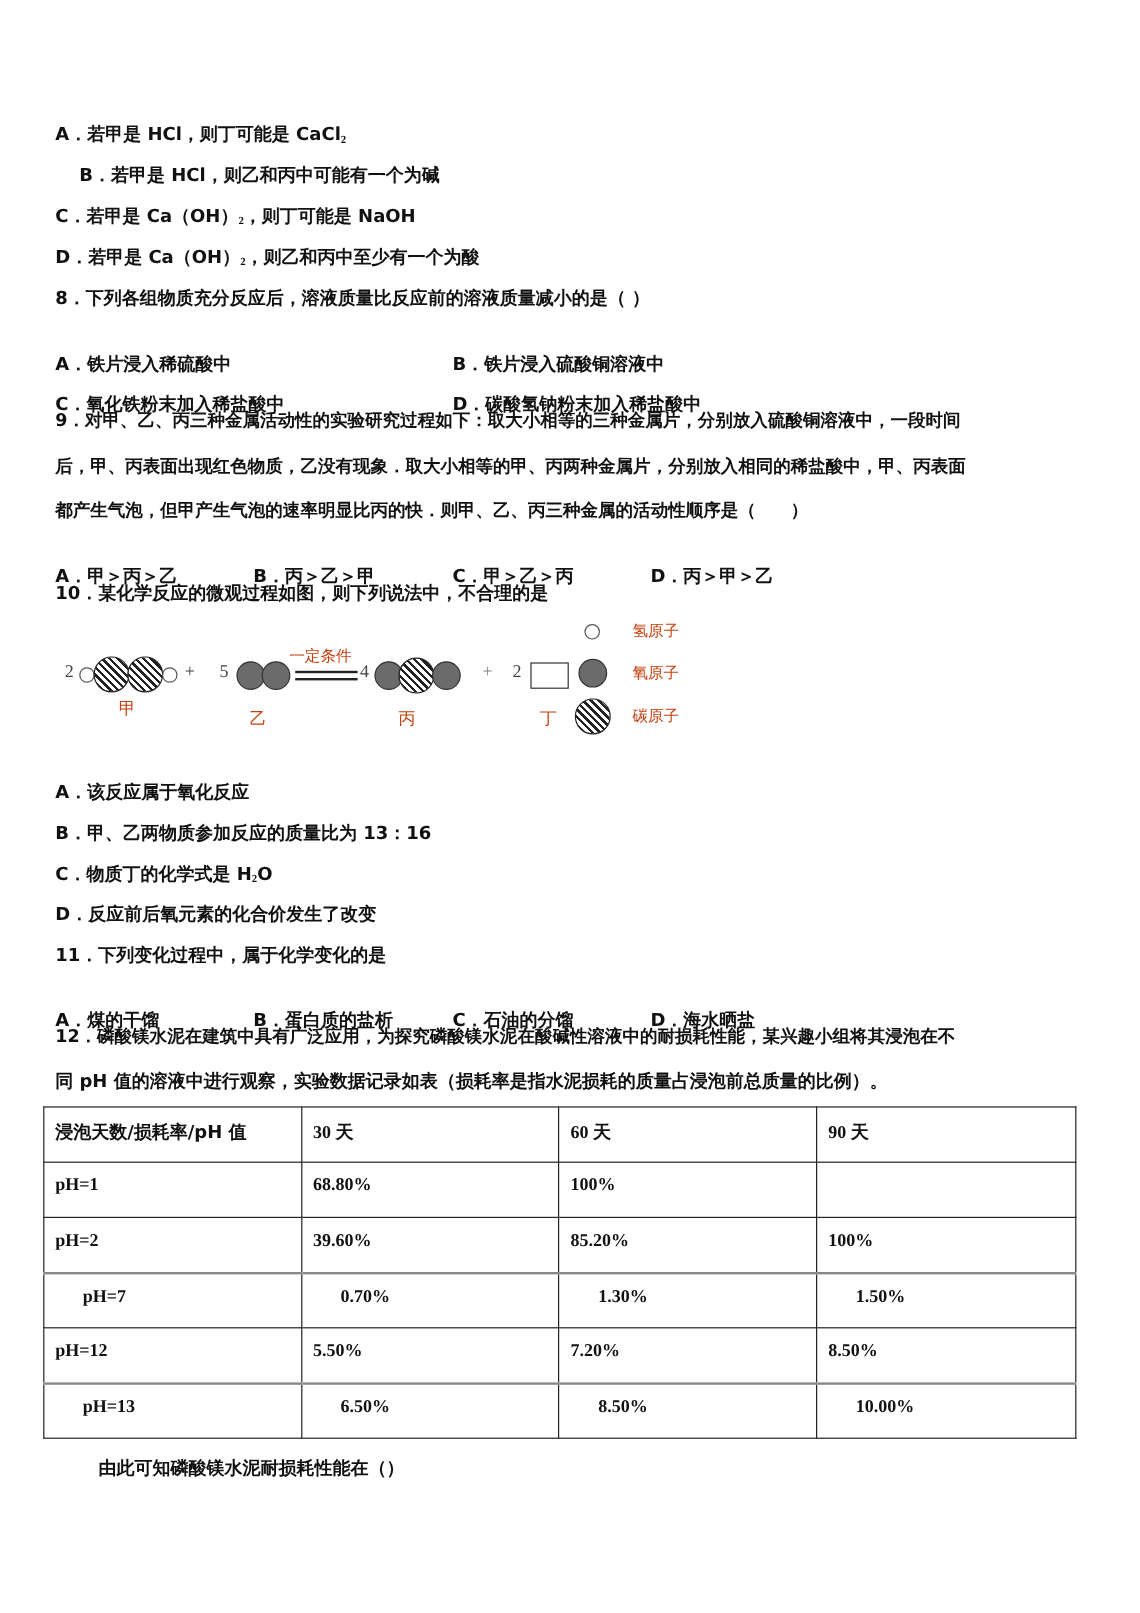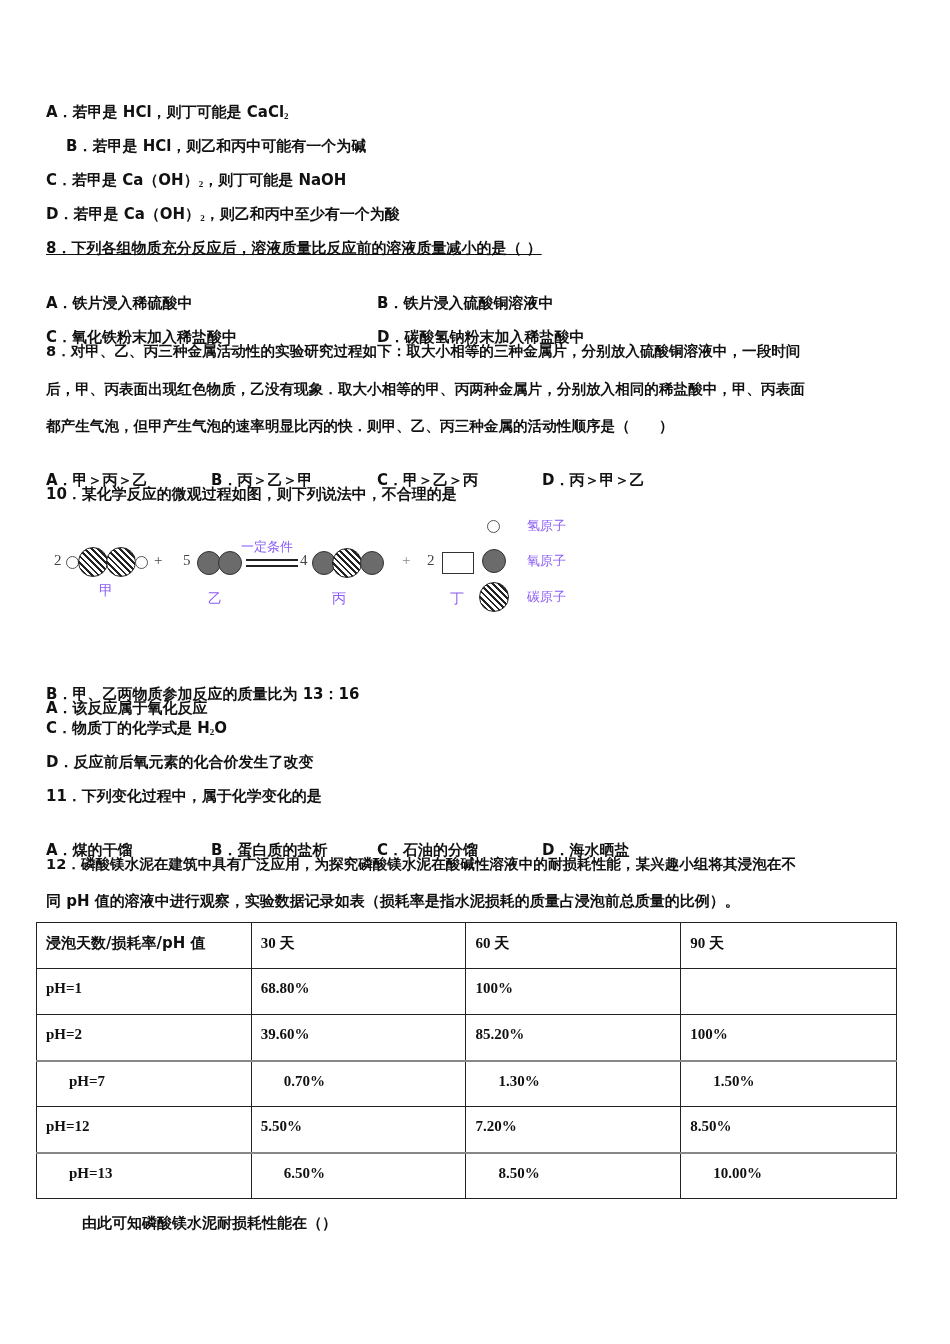"8．下列各组物质充分反应后，溶液质量比反应前的溶液质量减小的是（ ）" div.line { text-decoration: underline -> none }
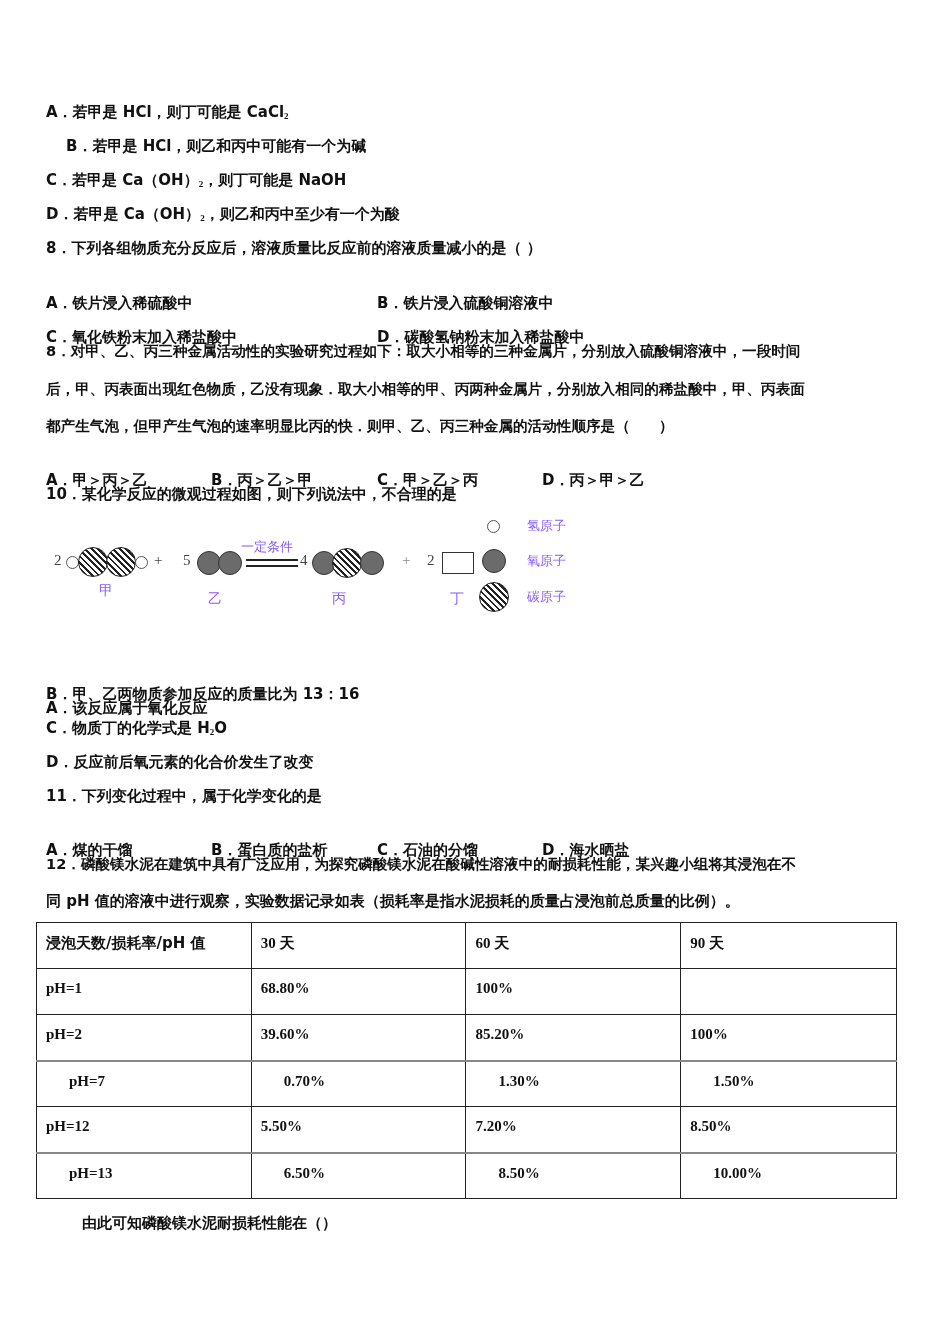"8．对甲、乙、丙三种金属活动性的实验研究过程如下：取大小相等的三种金属片，分别放" div.line { text: 8 -> 9 }
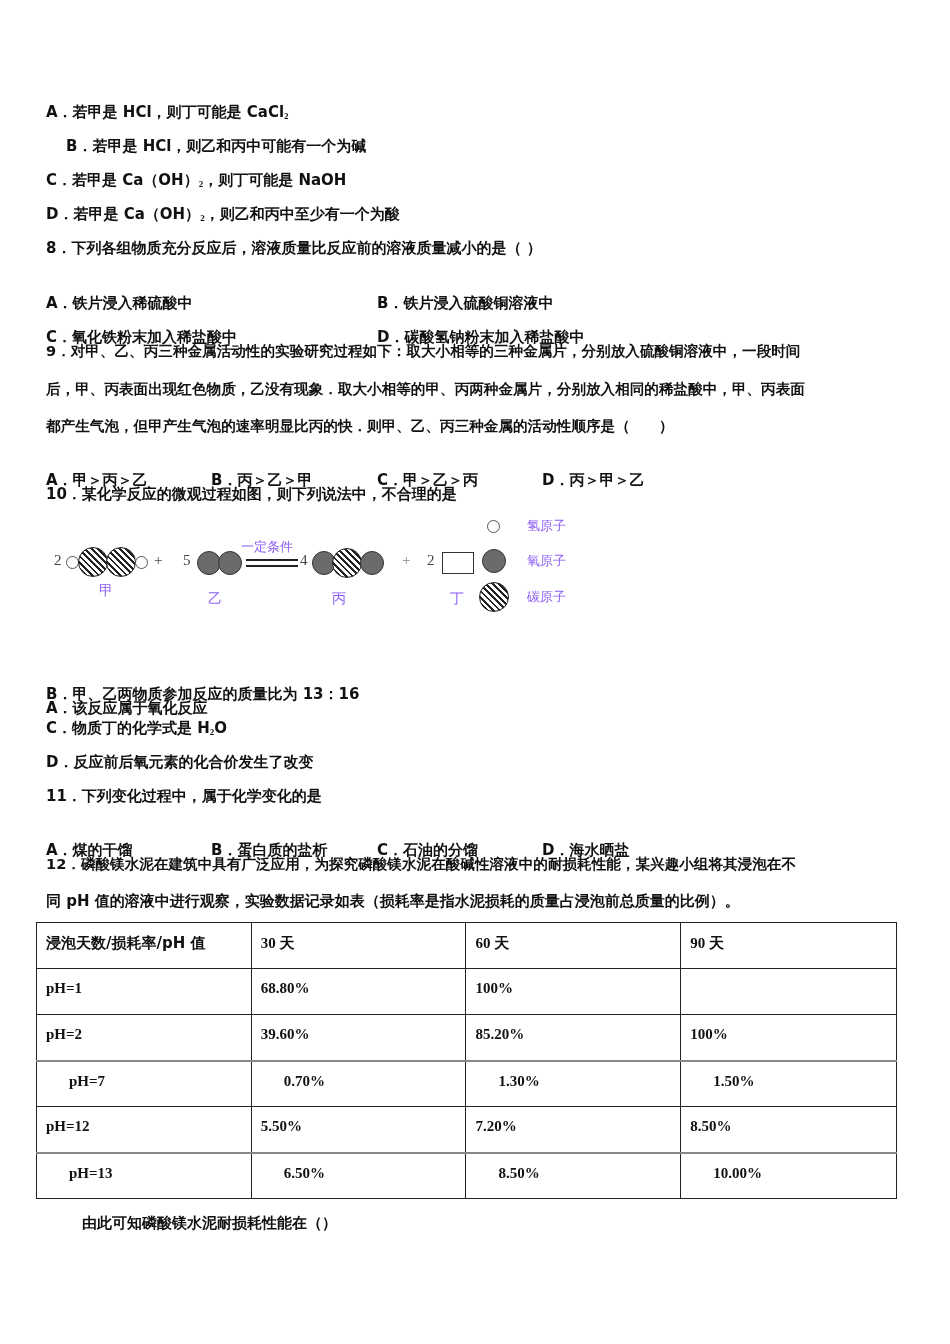"氢原子" .dia-cn { color: #8b5cf6 -> #c2410c }
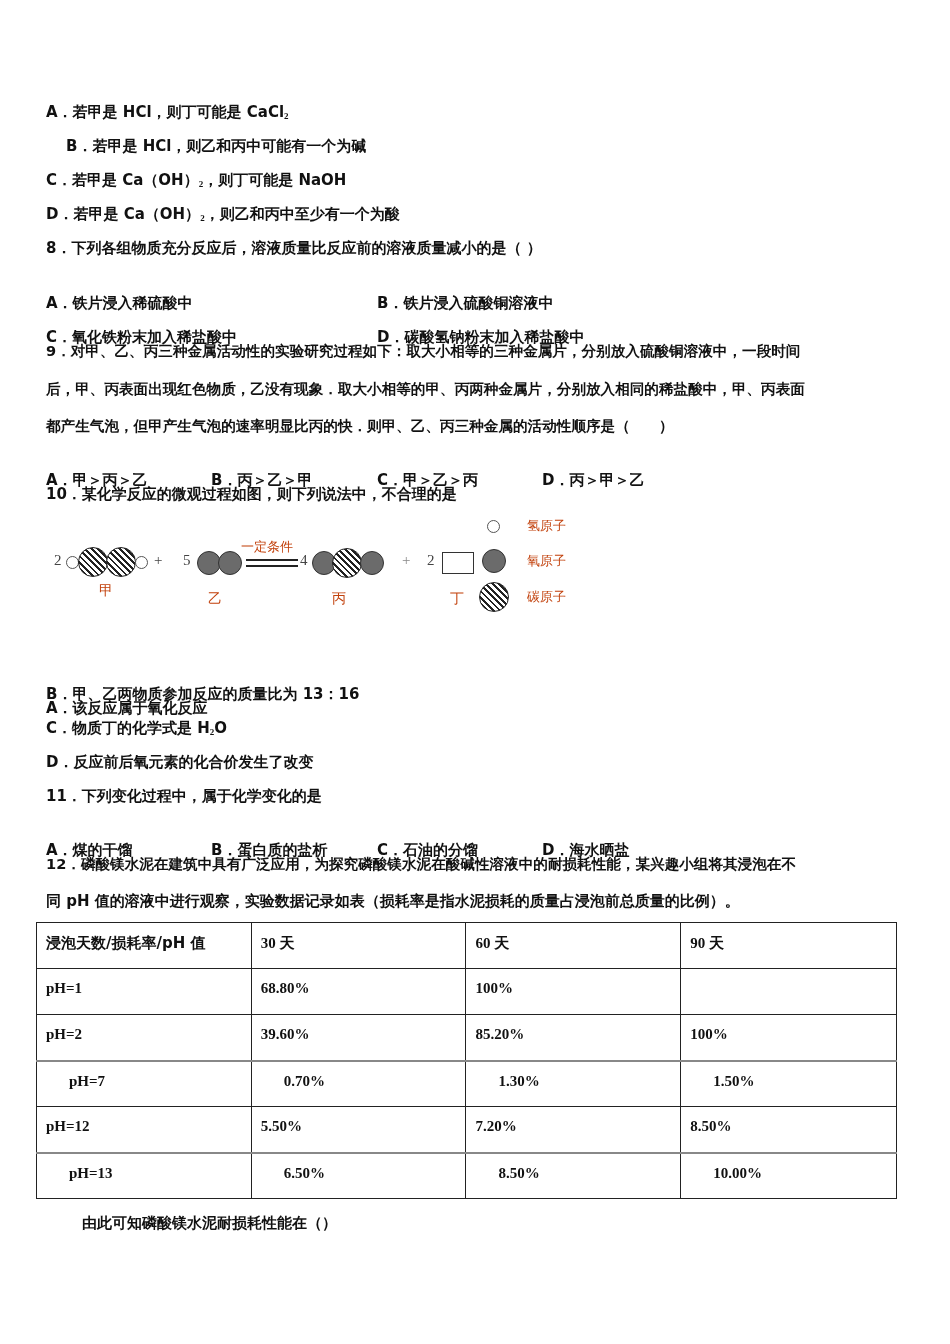"A．该反应属于氧化反应" div.line { margin-top: 48px -> none }
